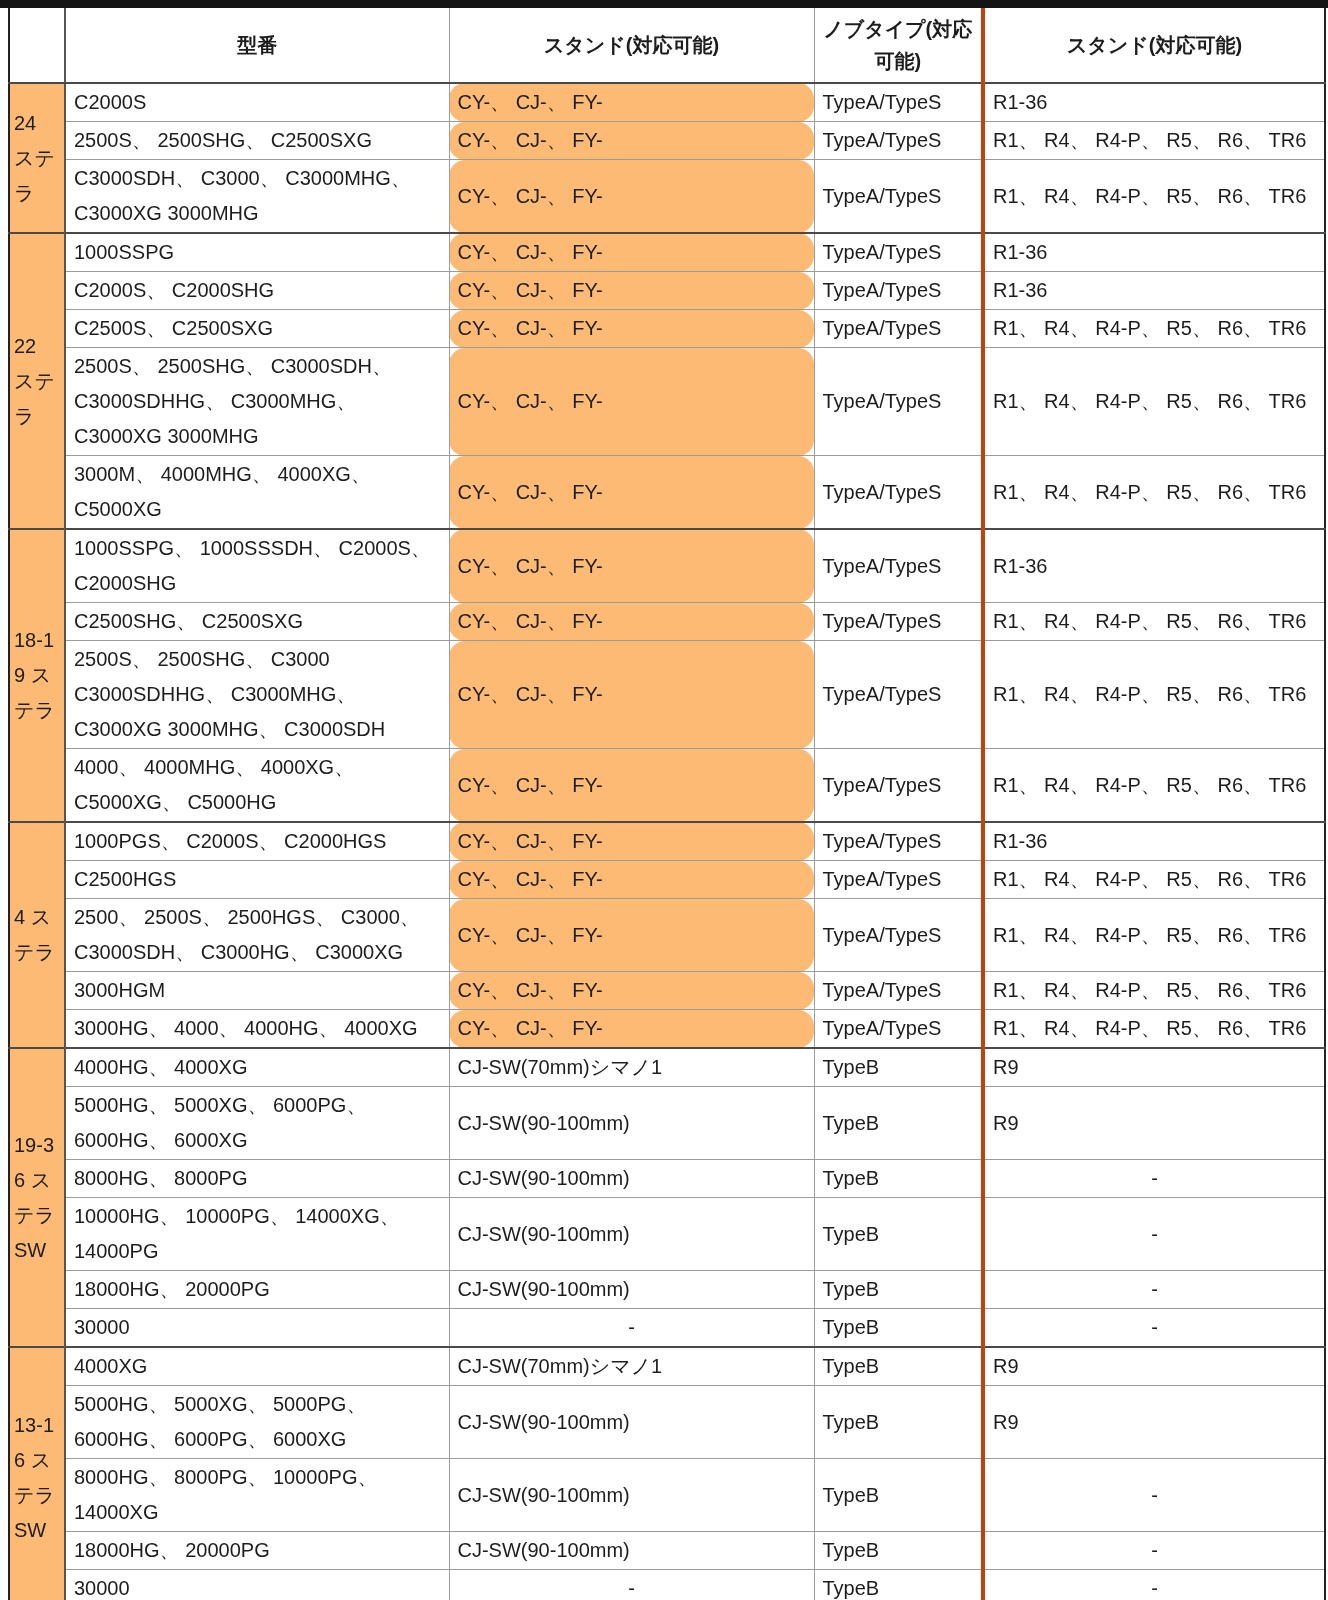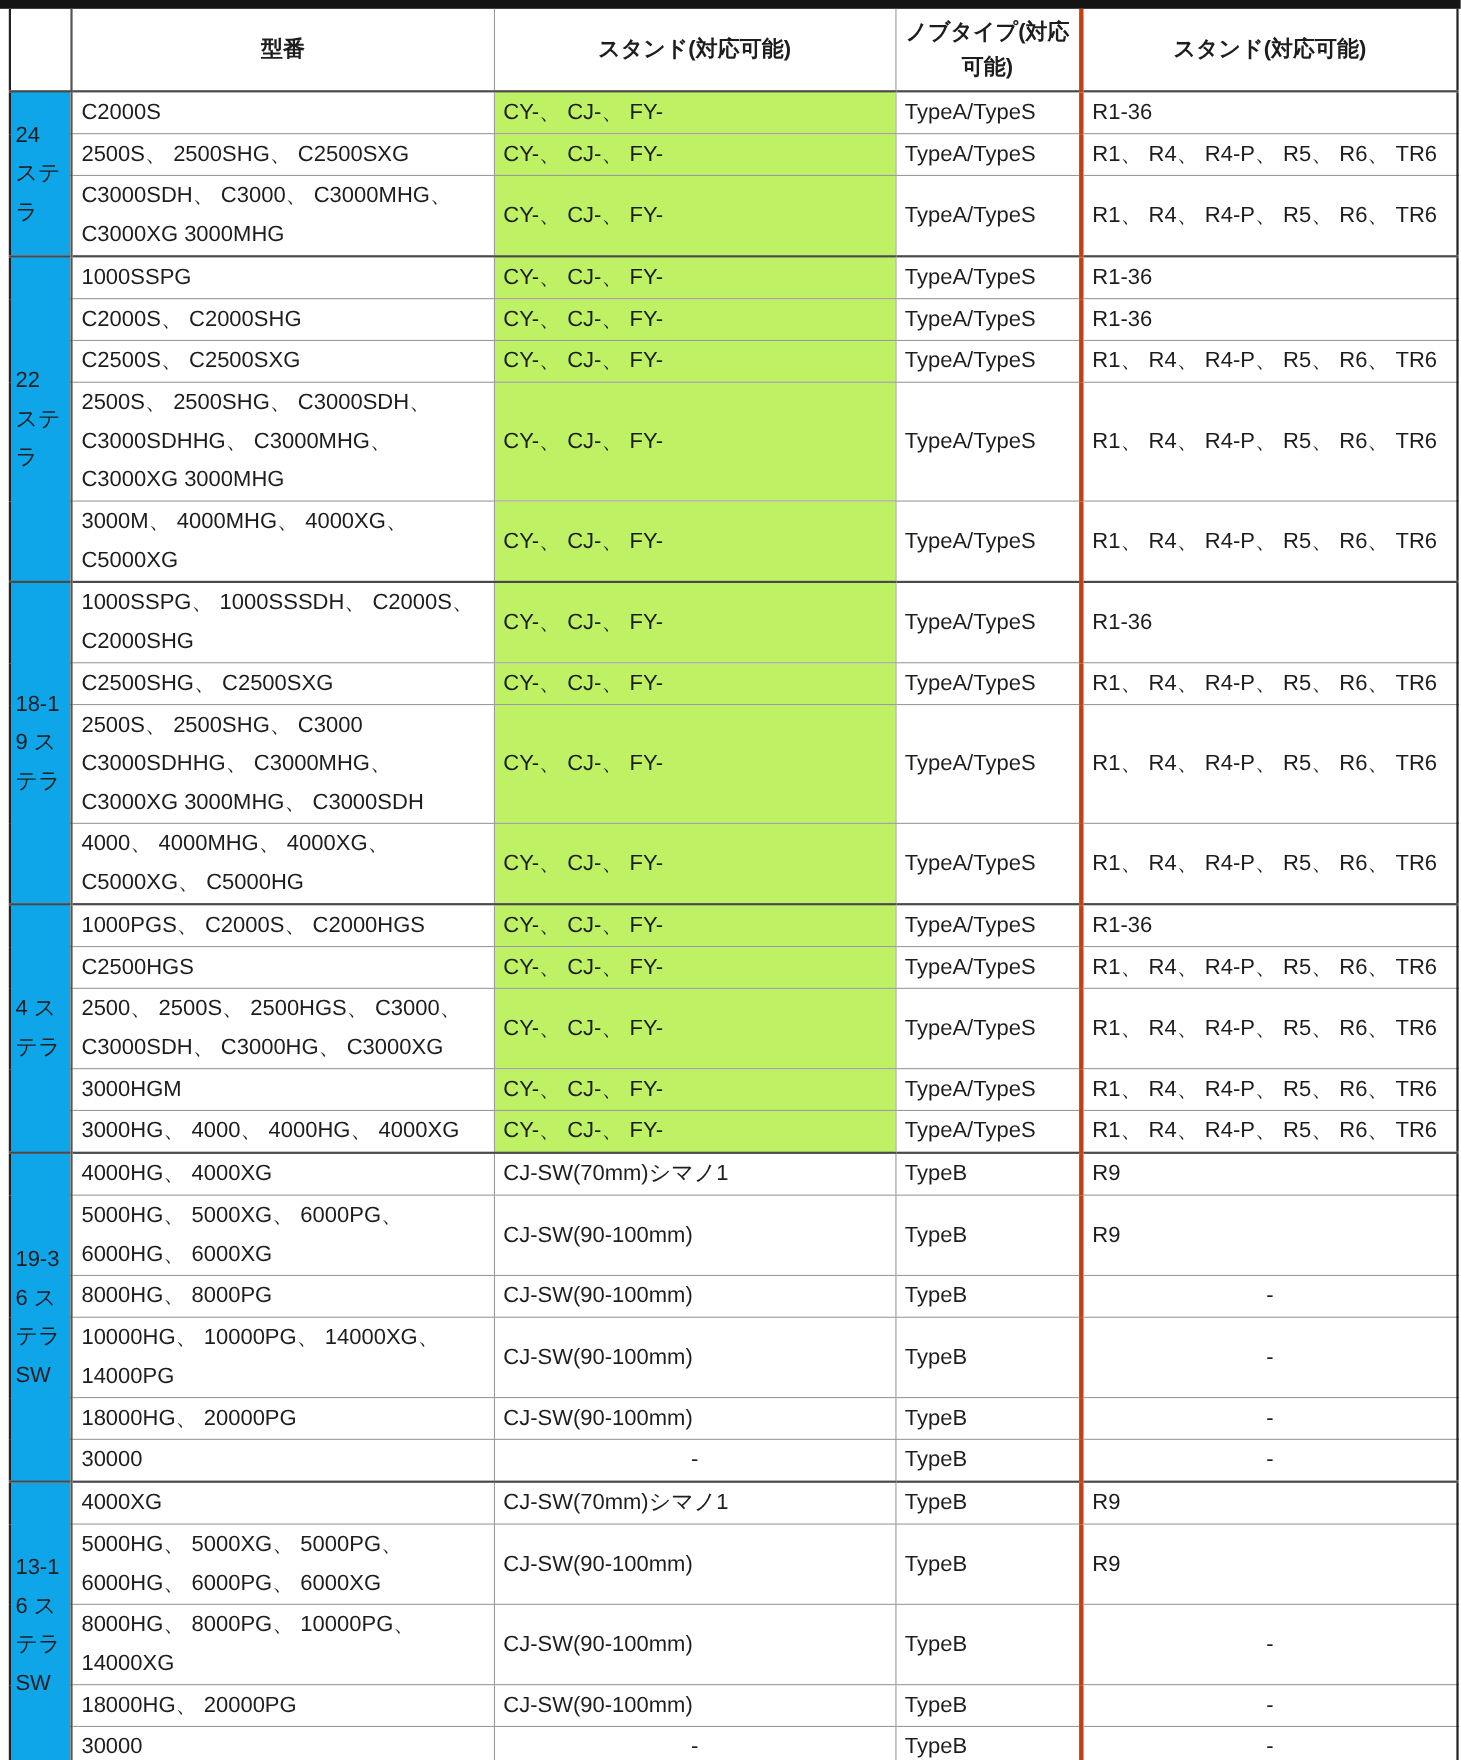"CY-、 CJ-、 FY-" .hl { background: #bef264 -> #fdba74; border-radius: none -> 16px }
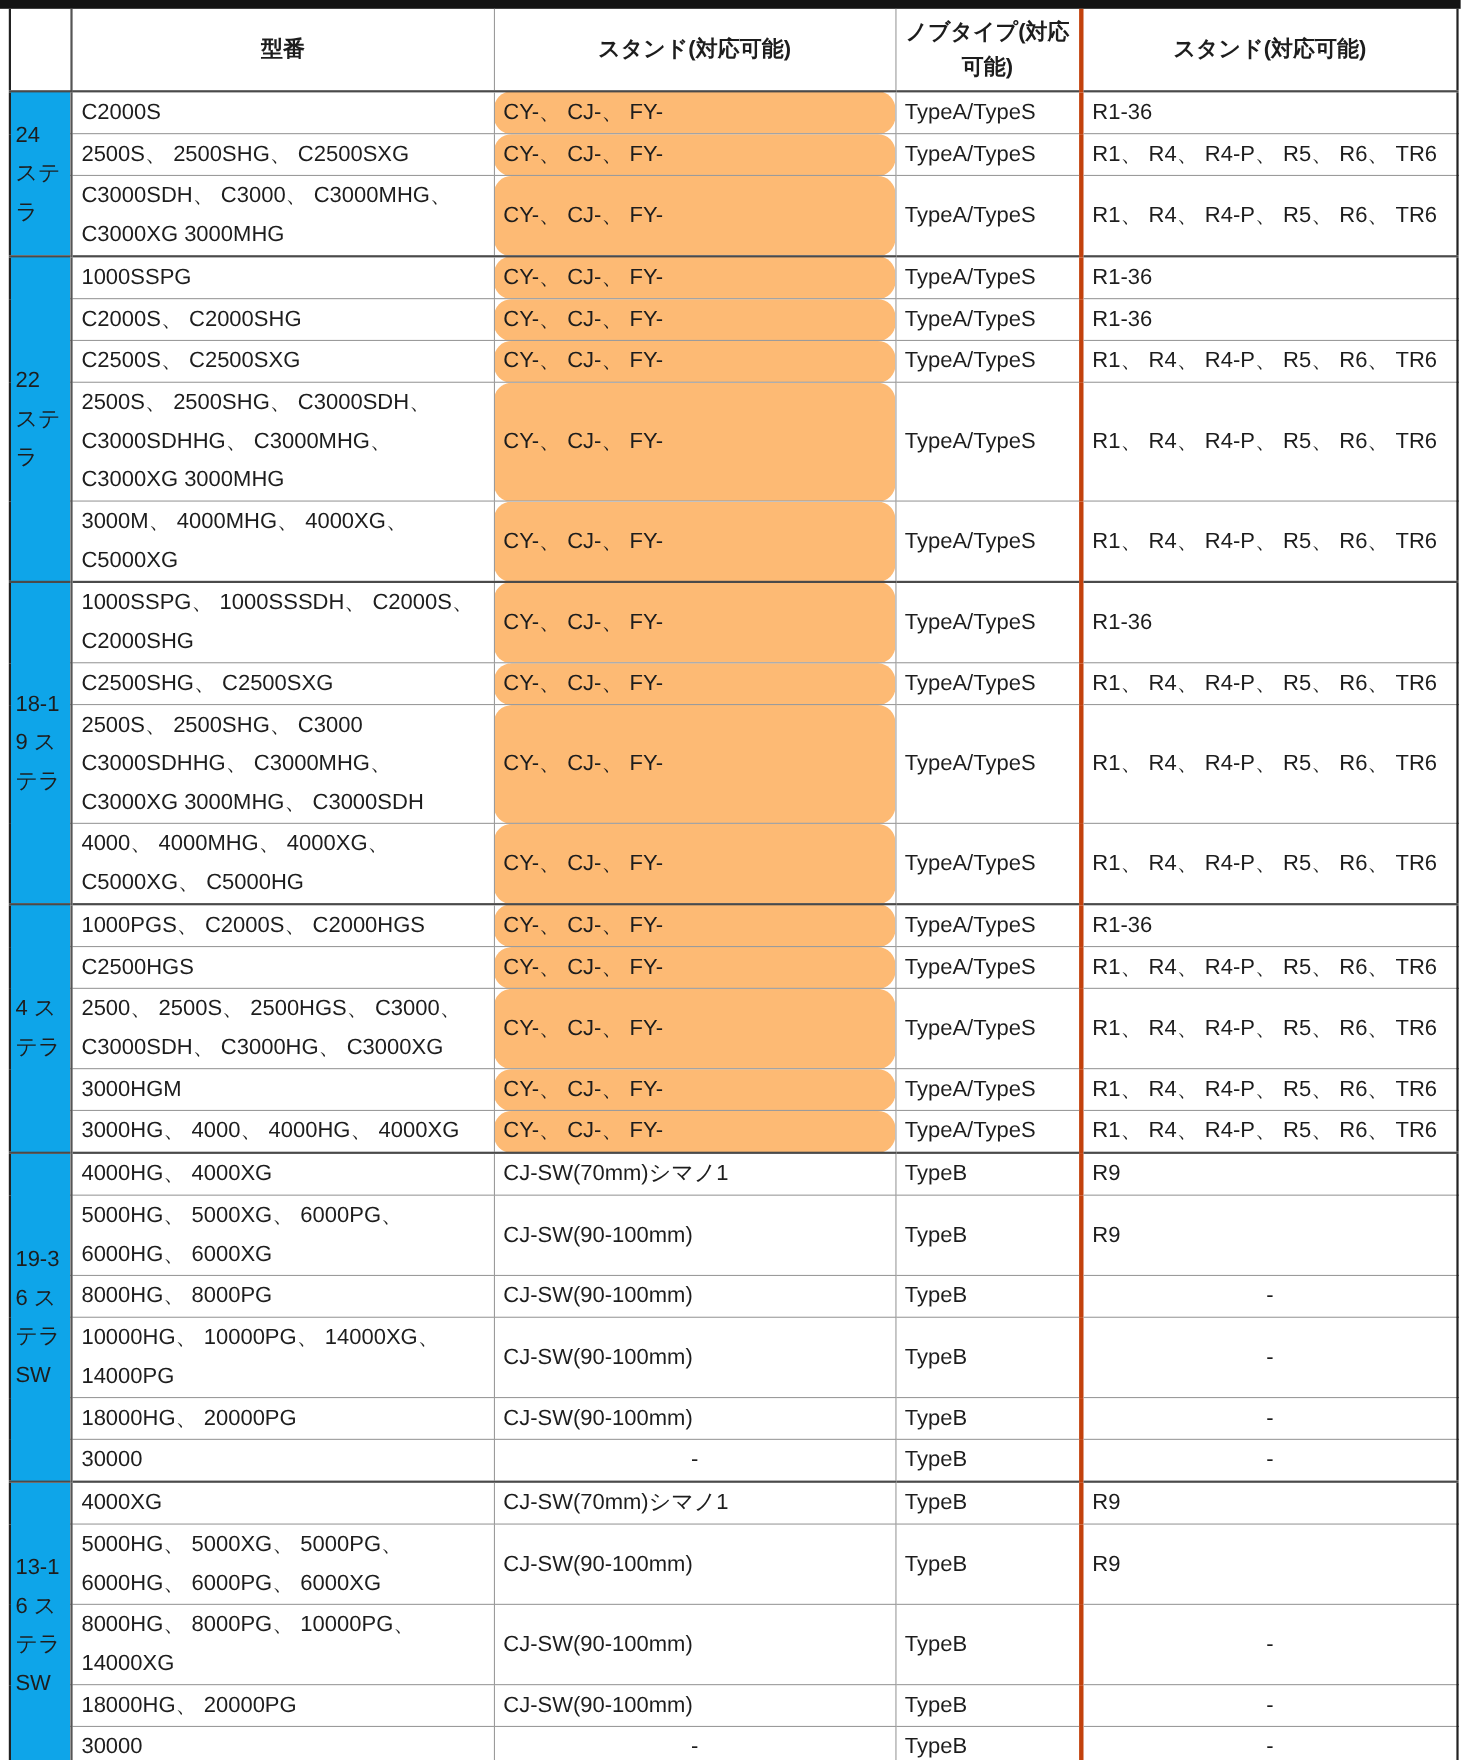"24 ステラ" .group-cell { background: #0ea5e9 -> #fdba74 }
